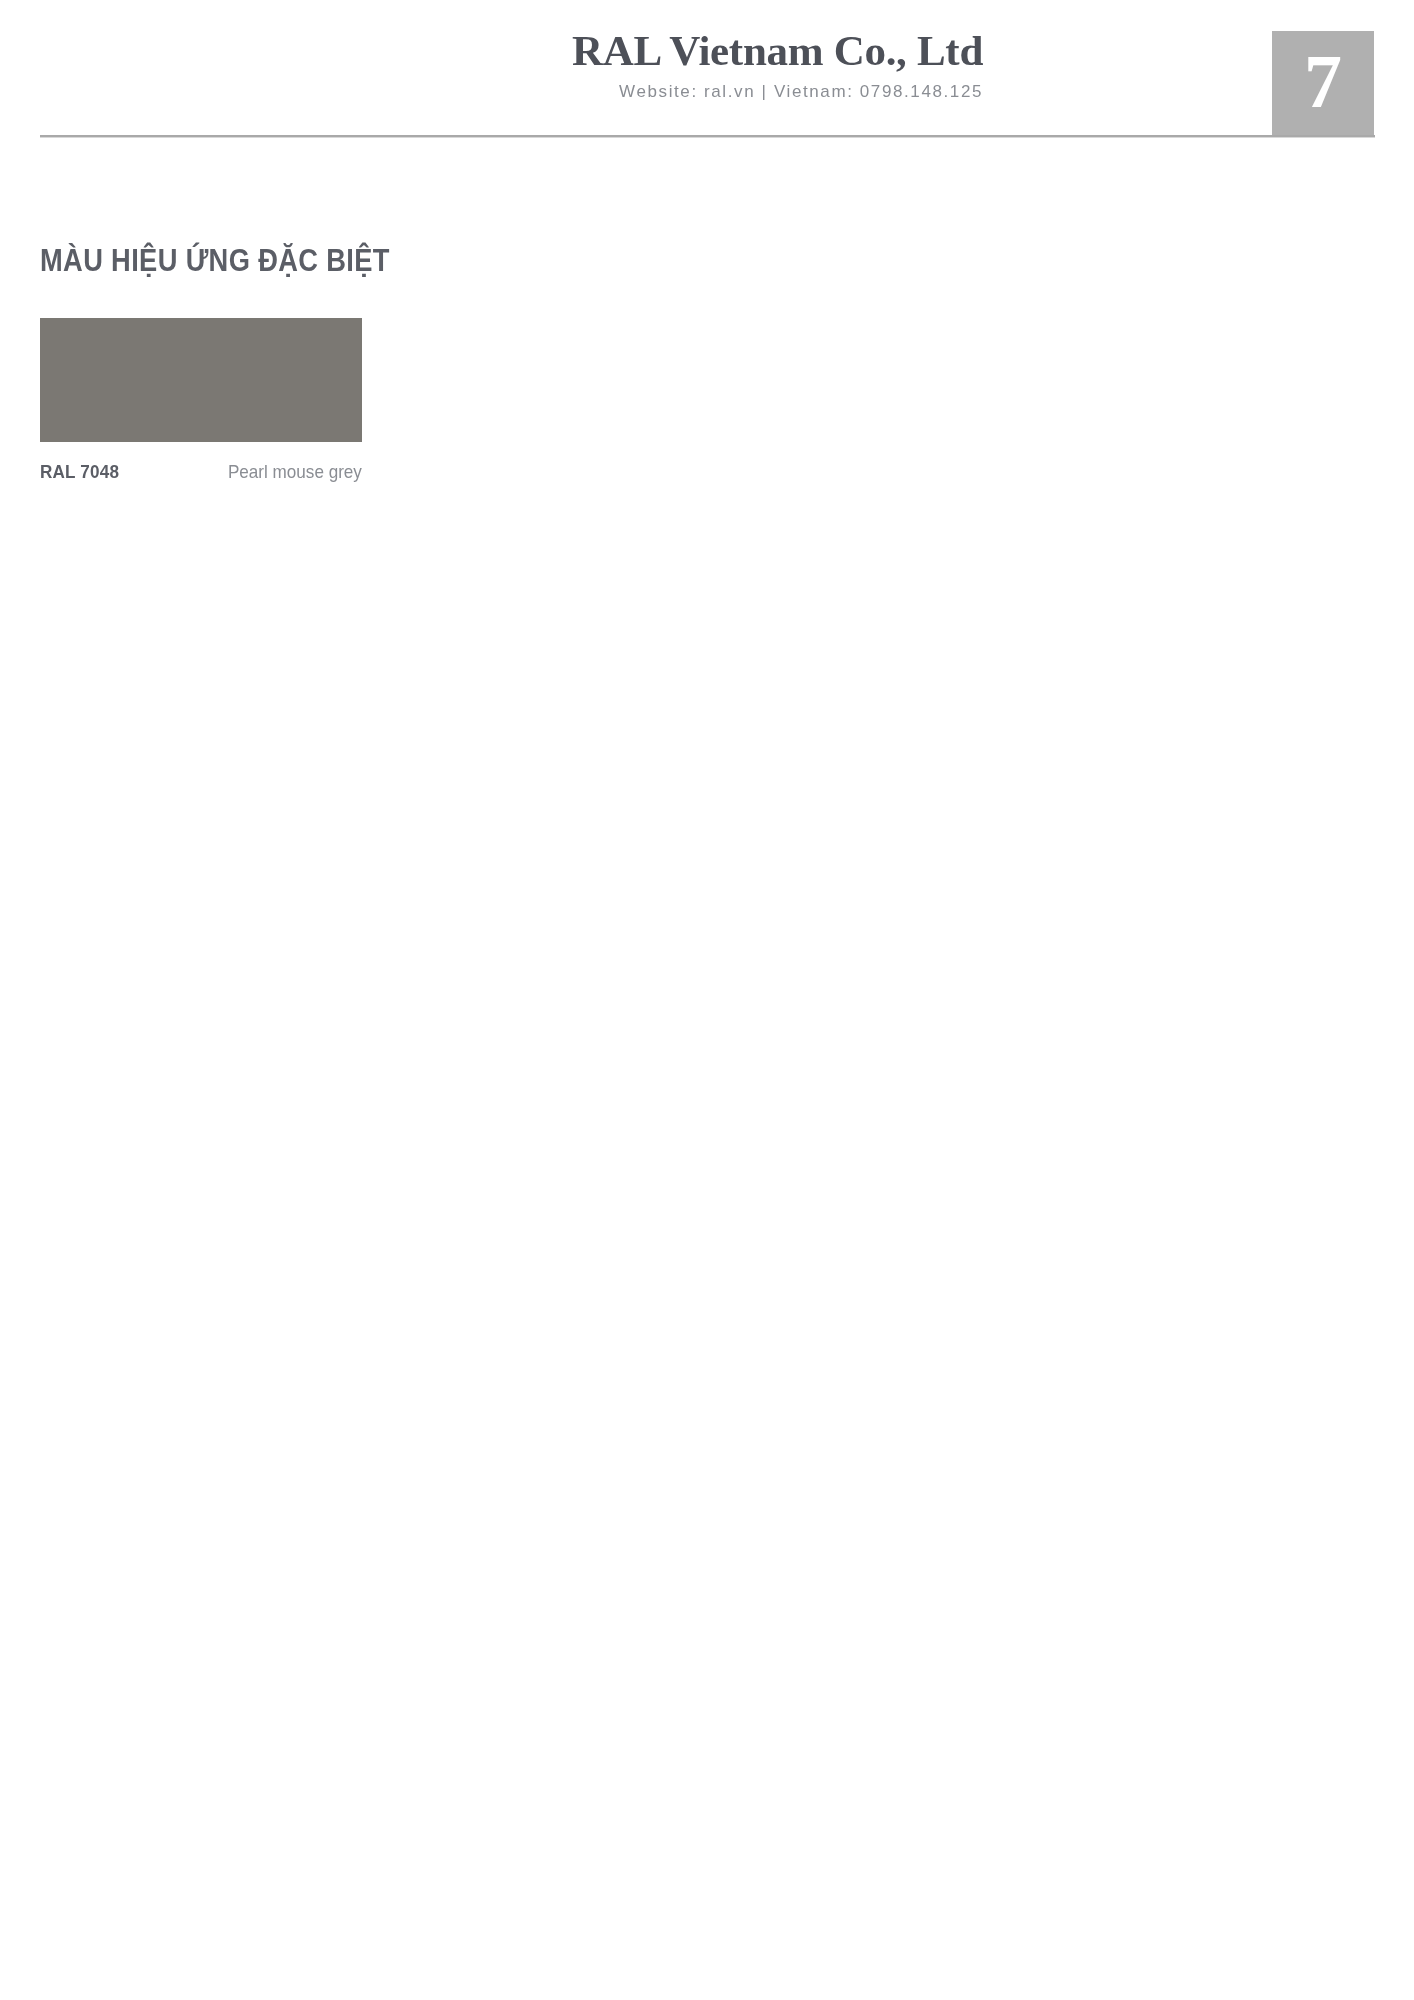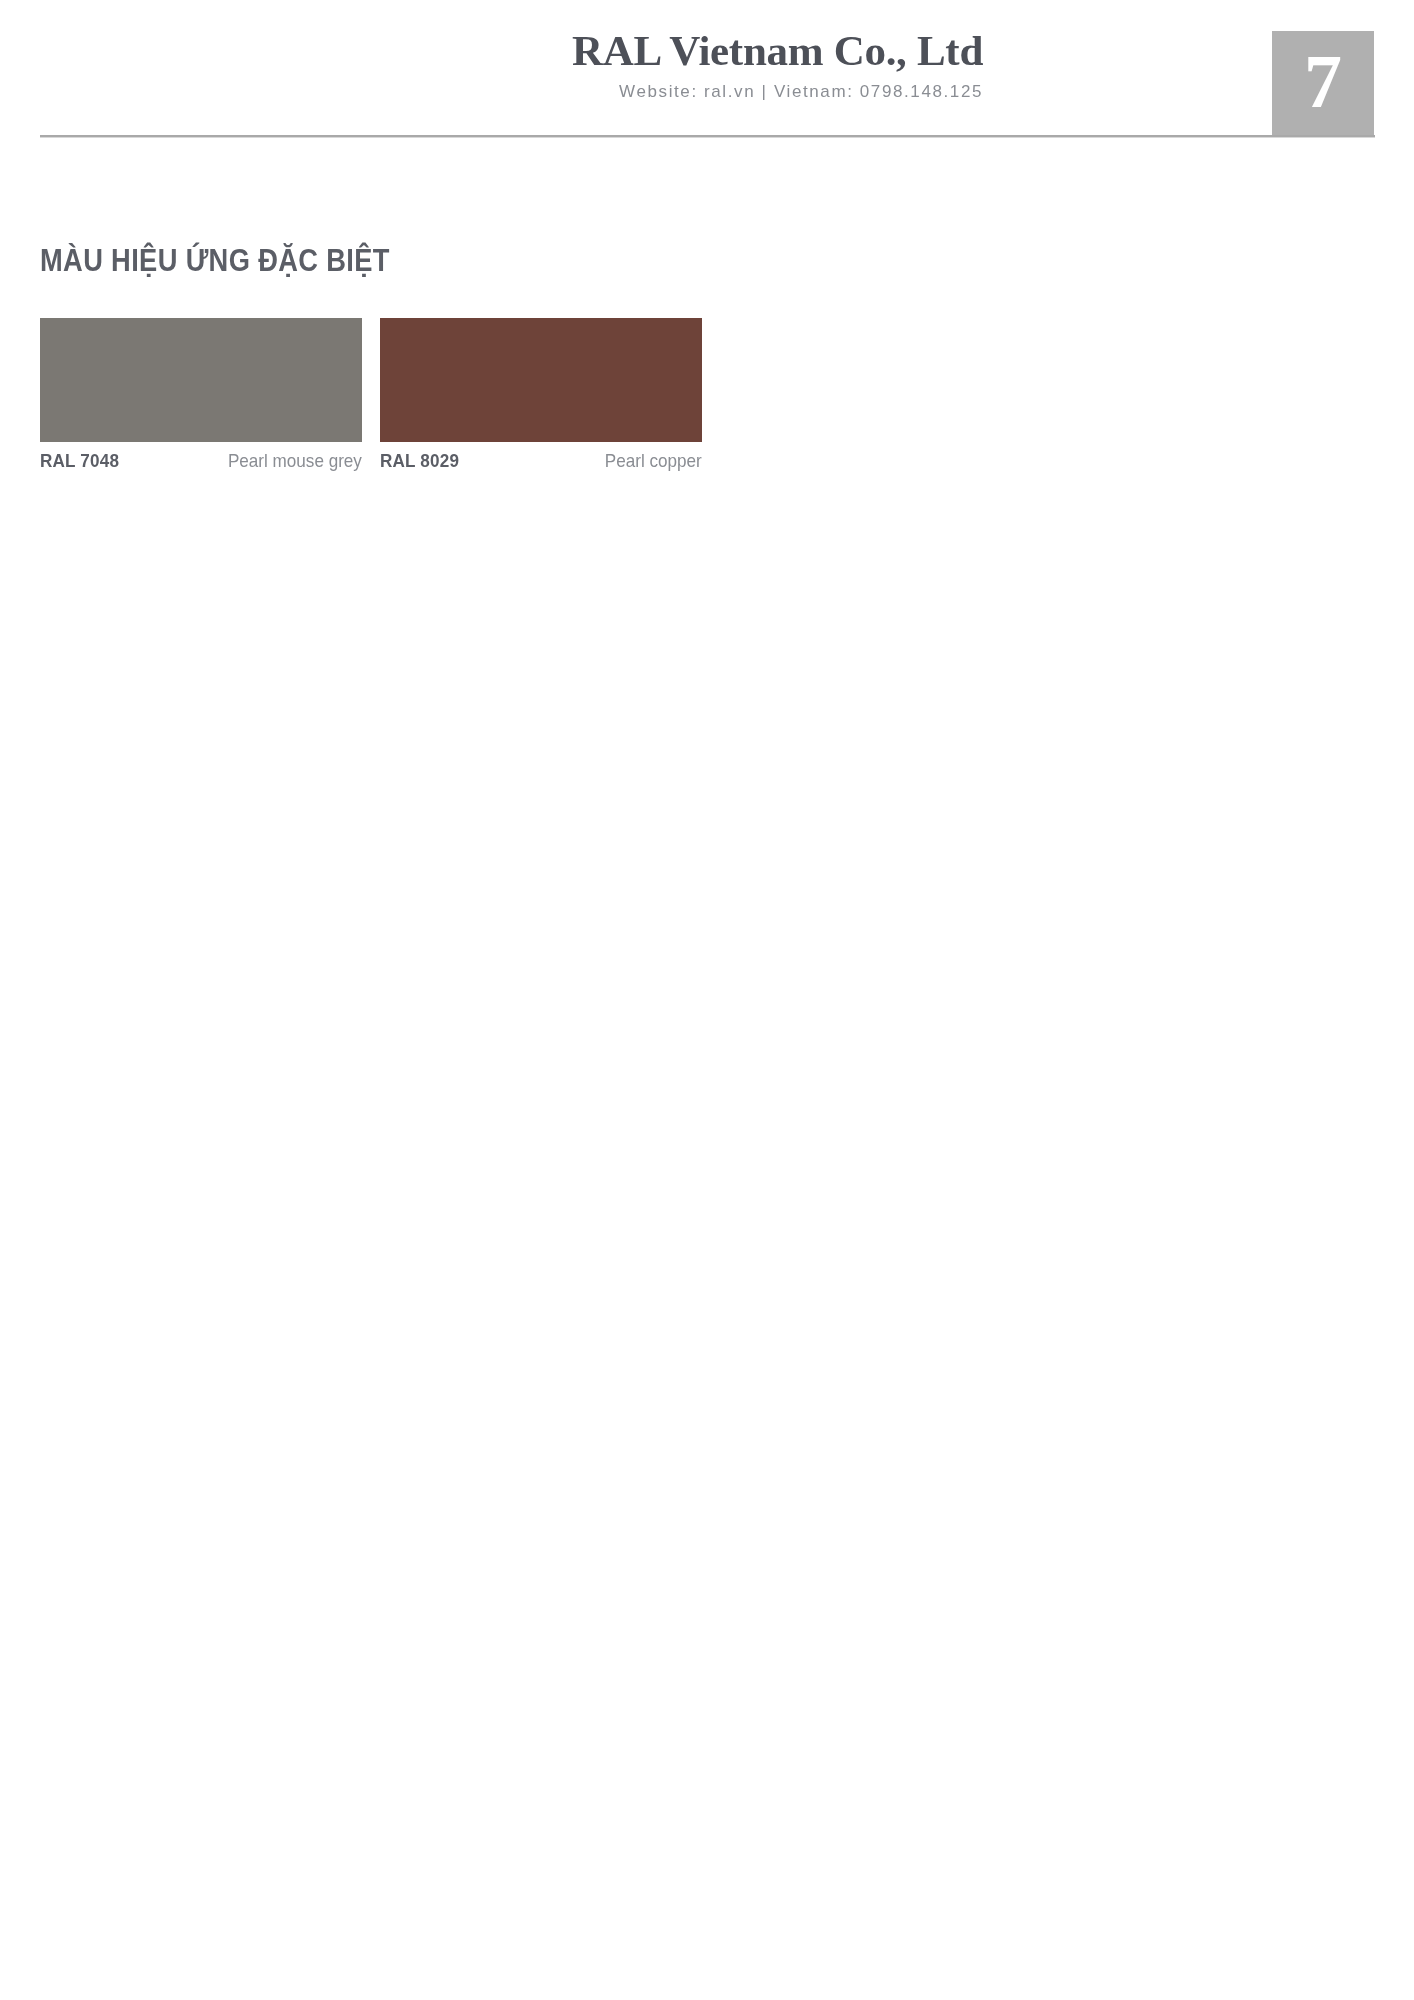"RAL 7048" .swatch-labels { margin-top: 8px -> 19px }
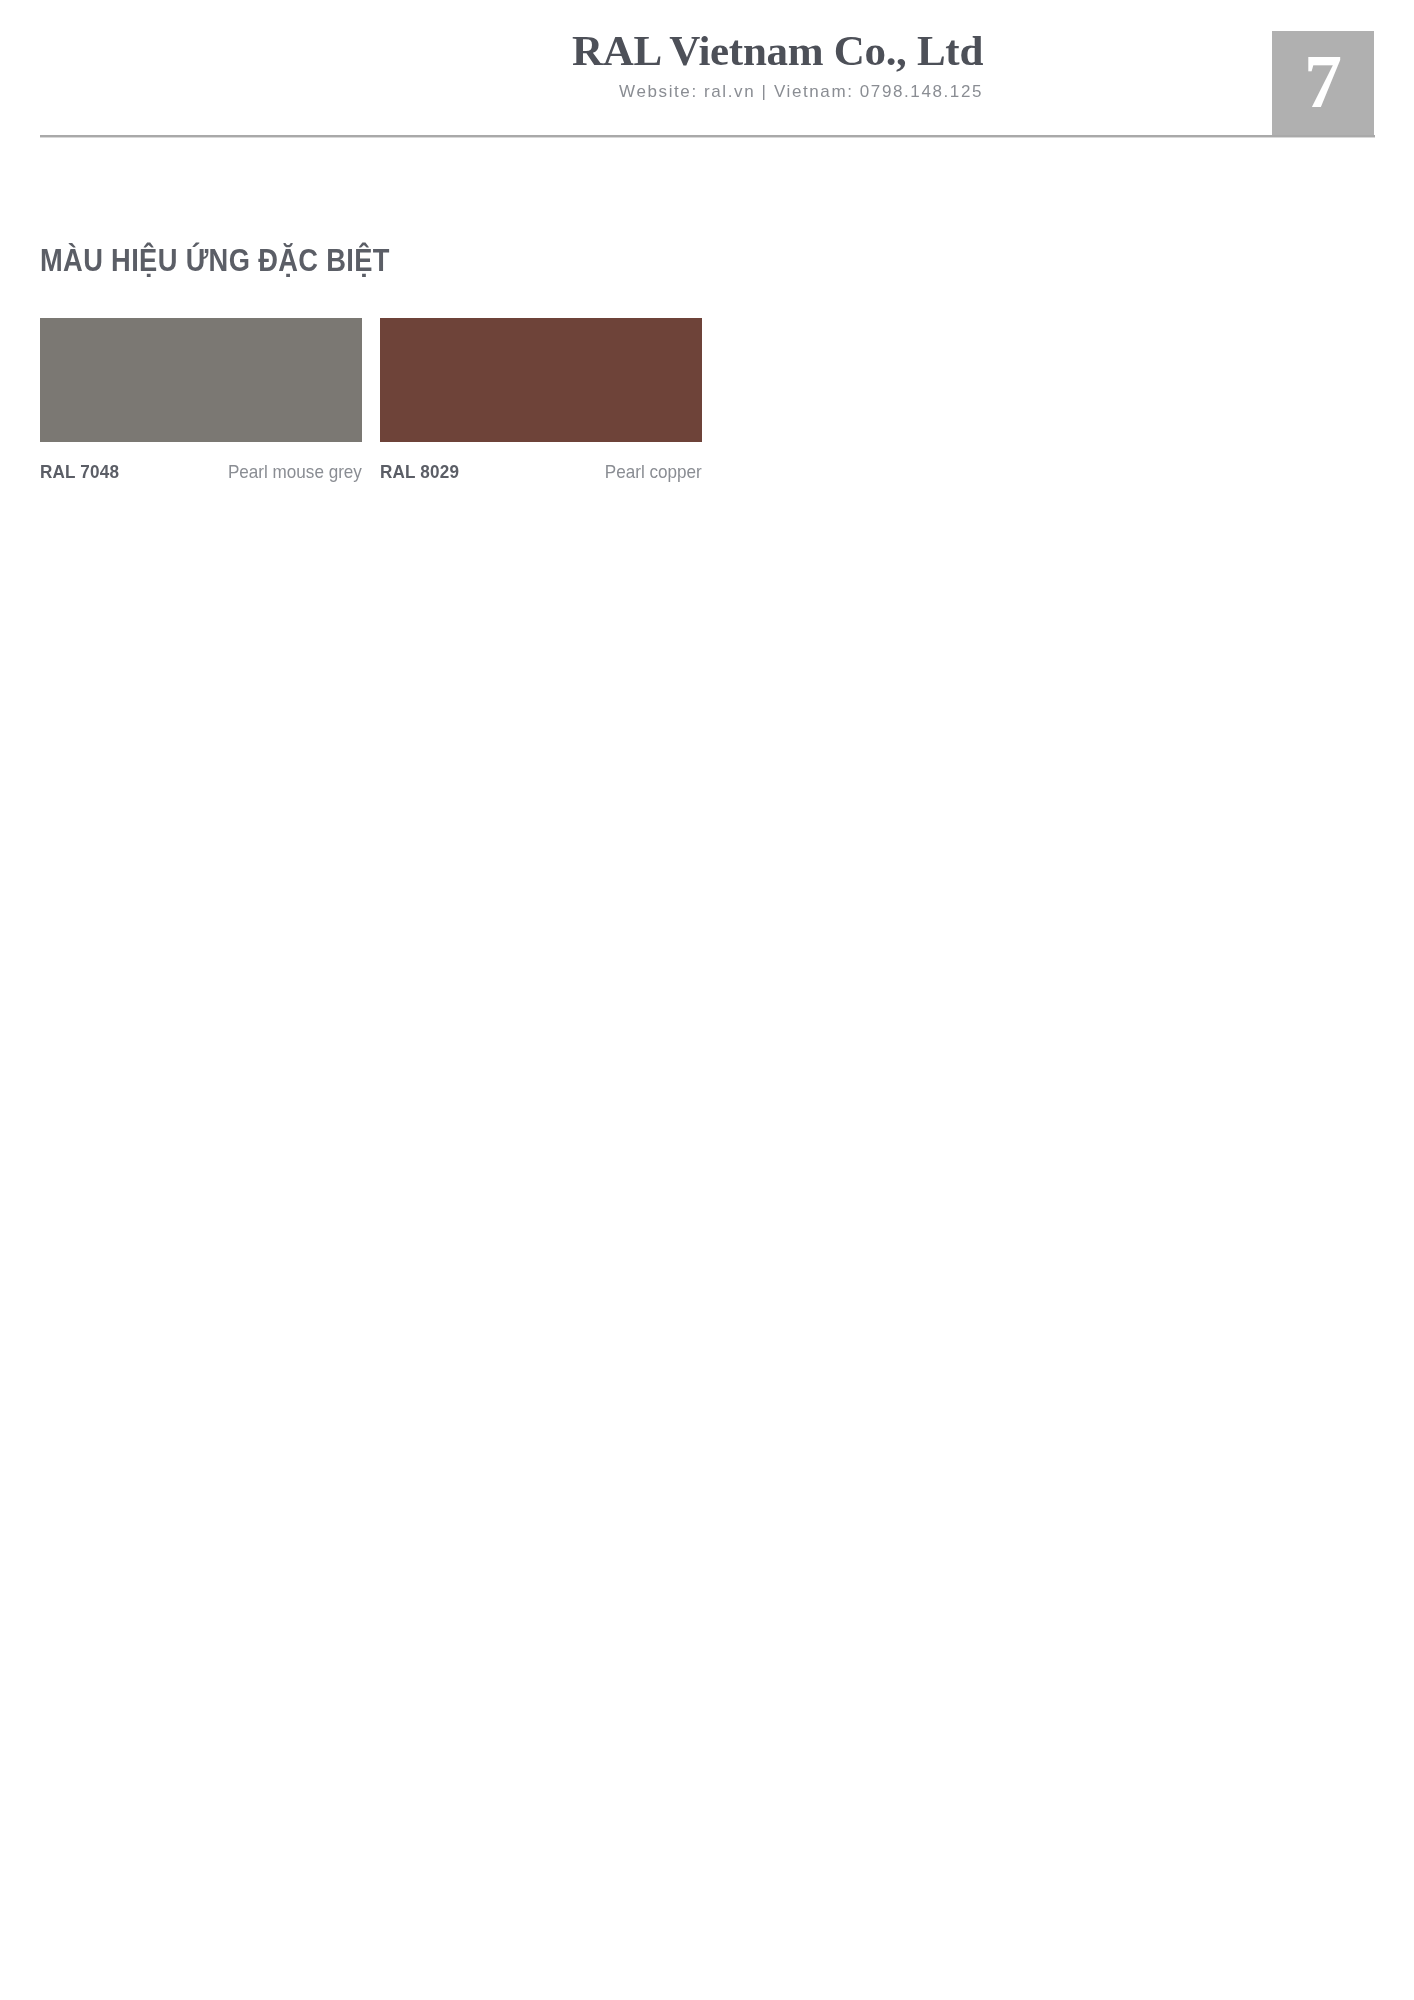"RAL 8029" div.swatch-card { html: <div> <div></div> <div> <span>RAL 8029</span> <span>Pearl copper</span> </div> </div> -> none }
